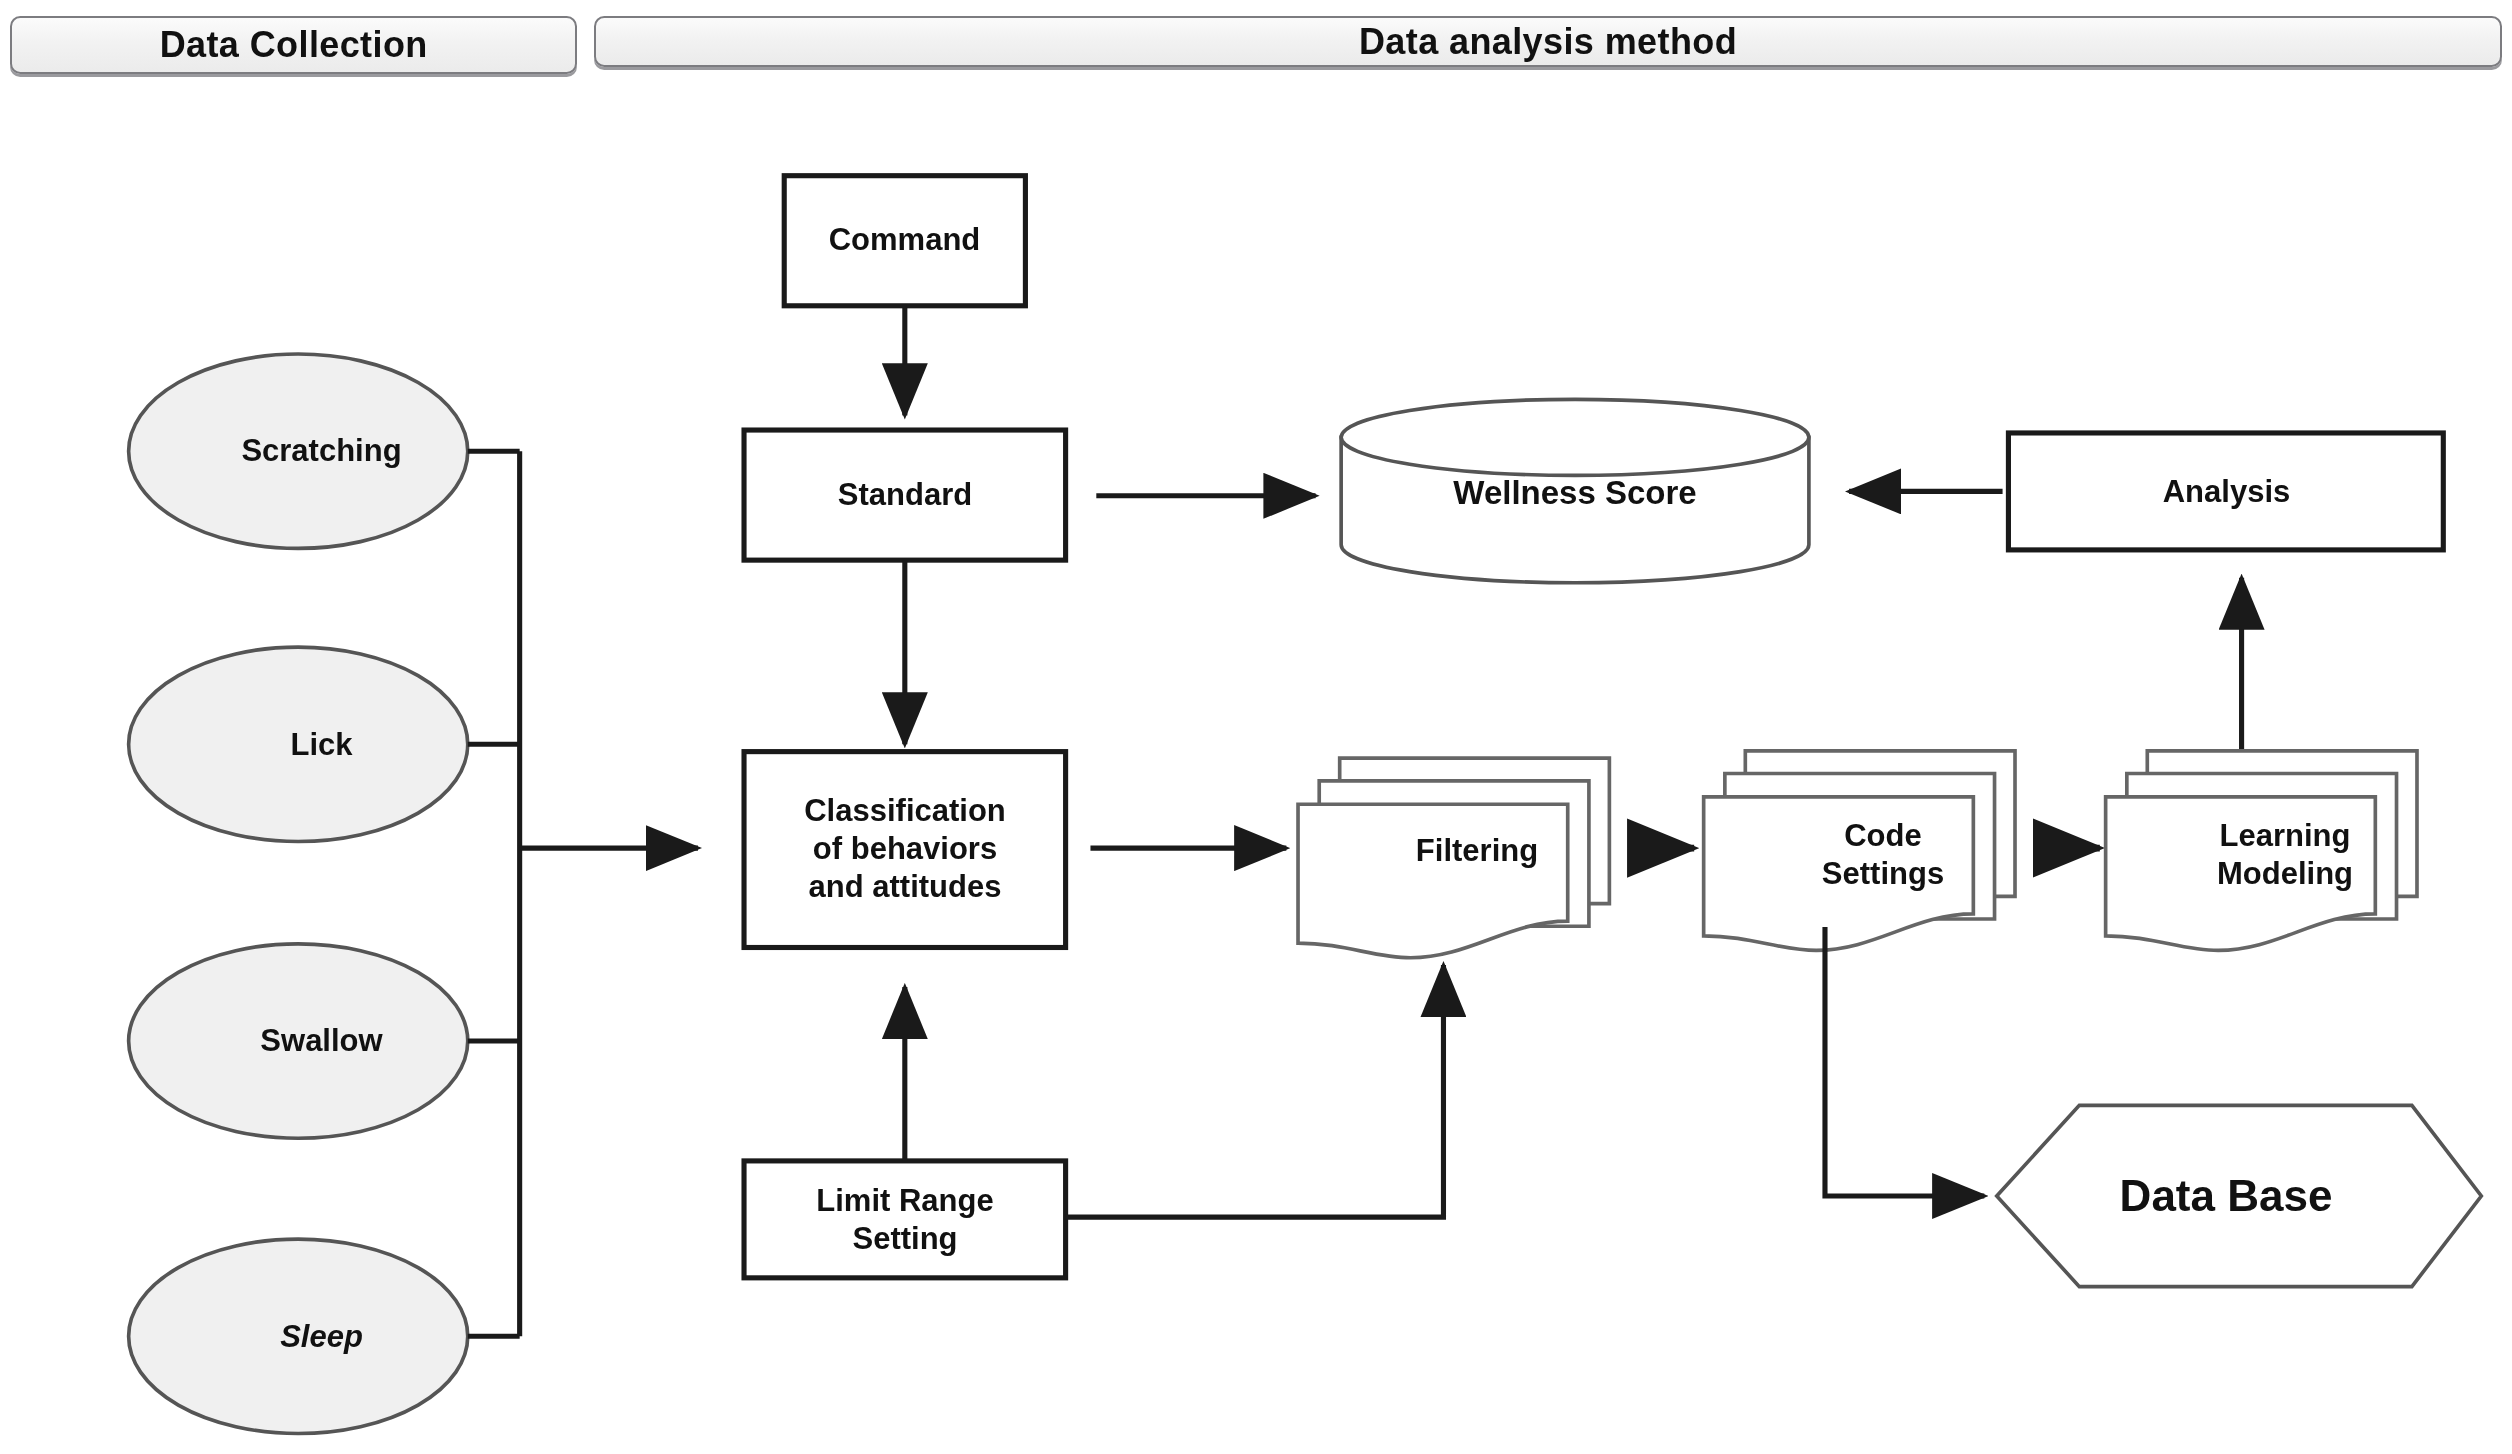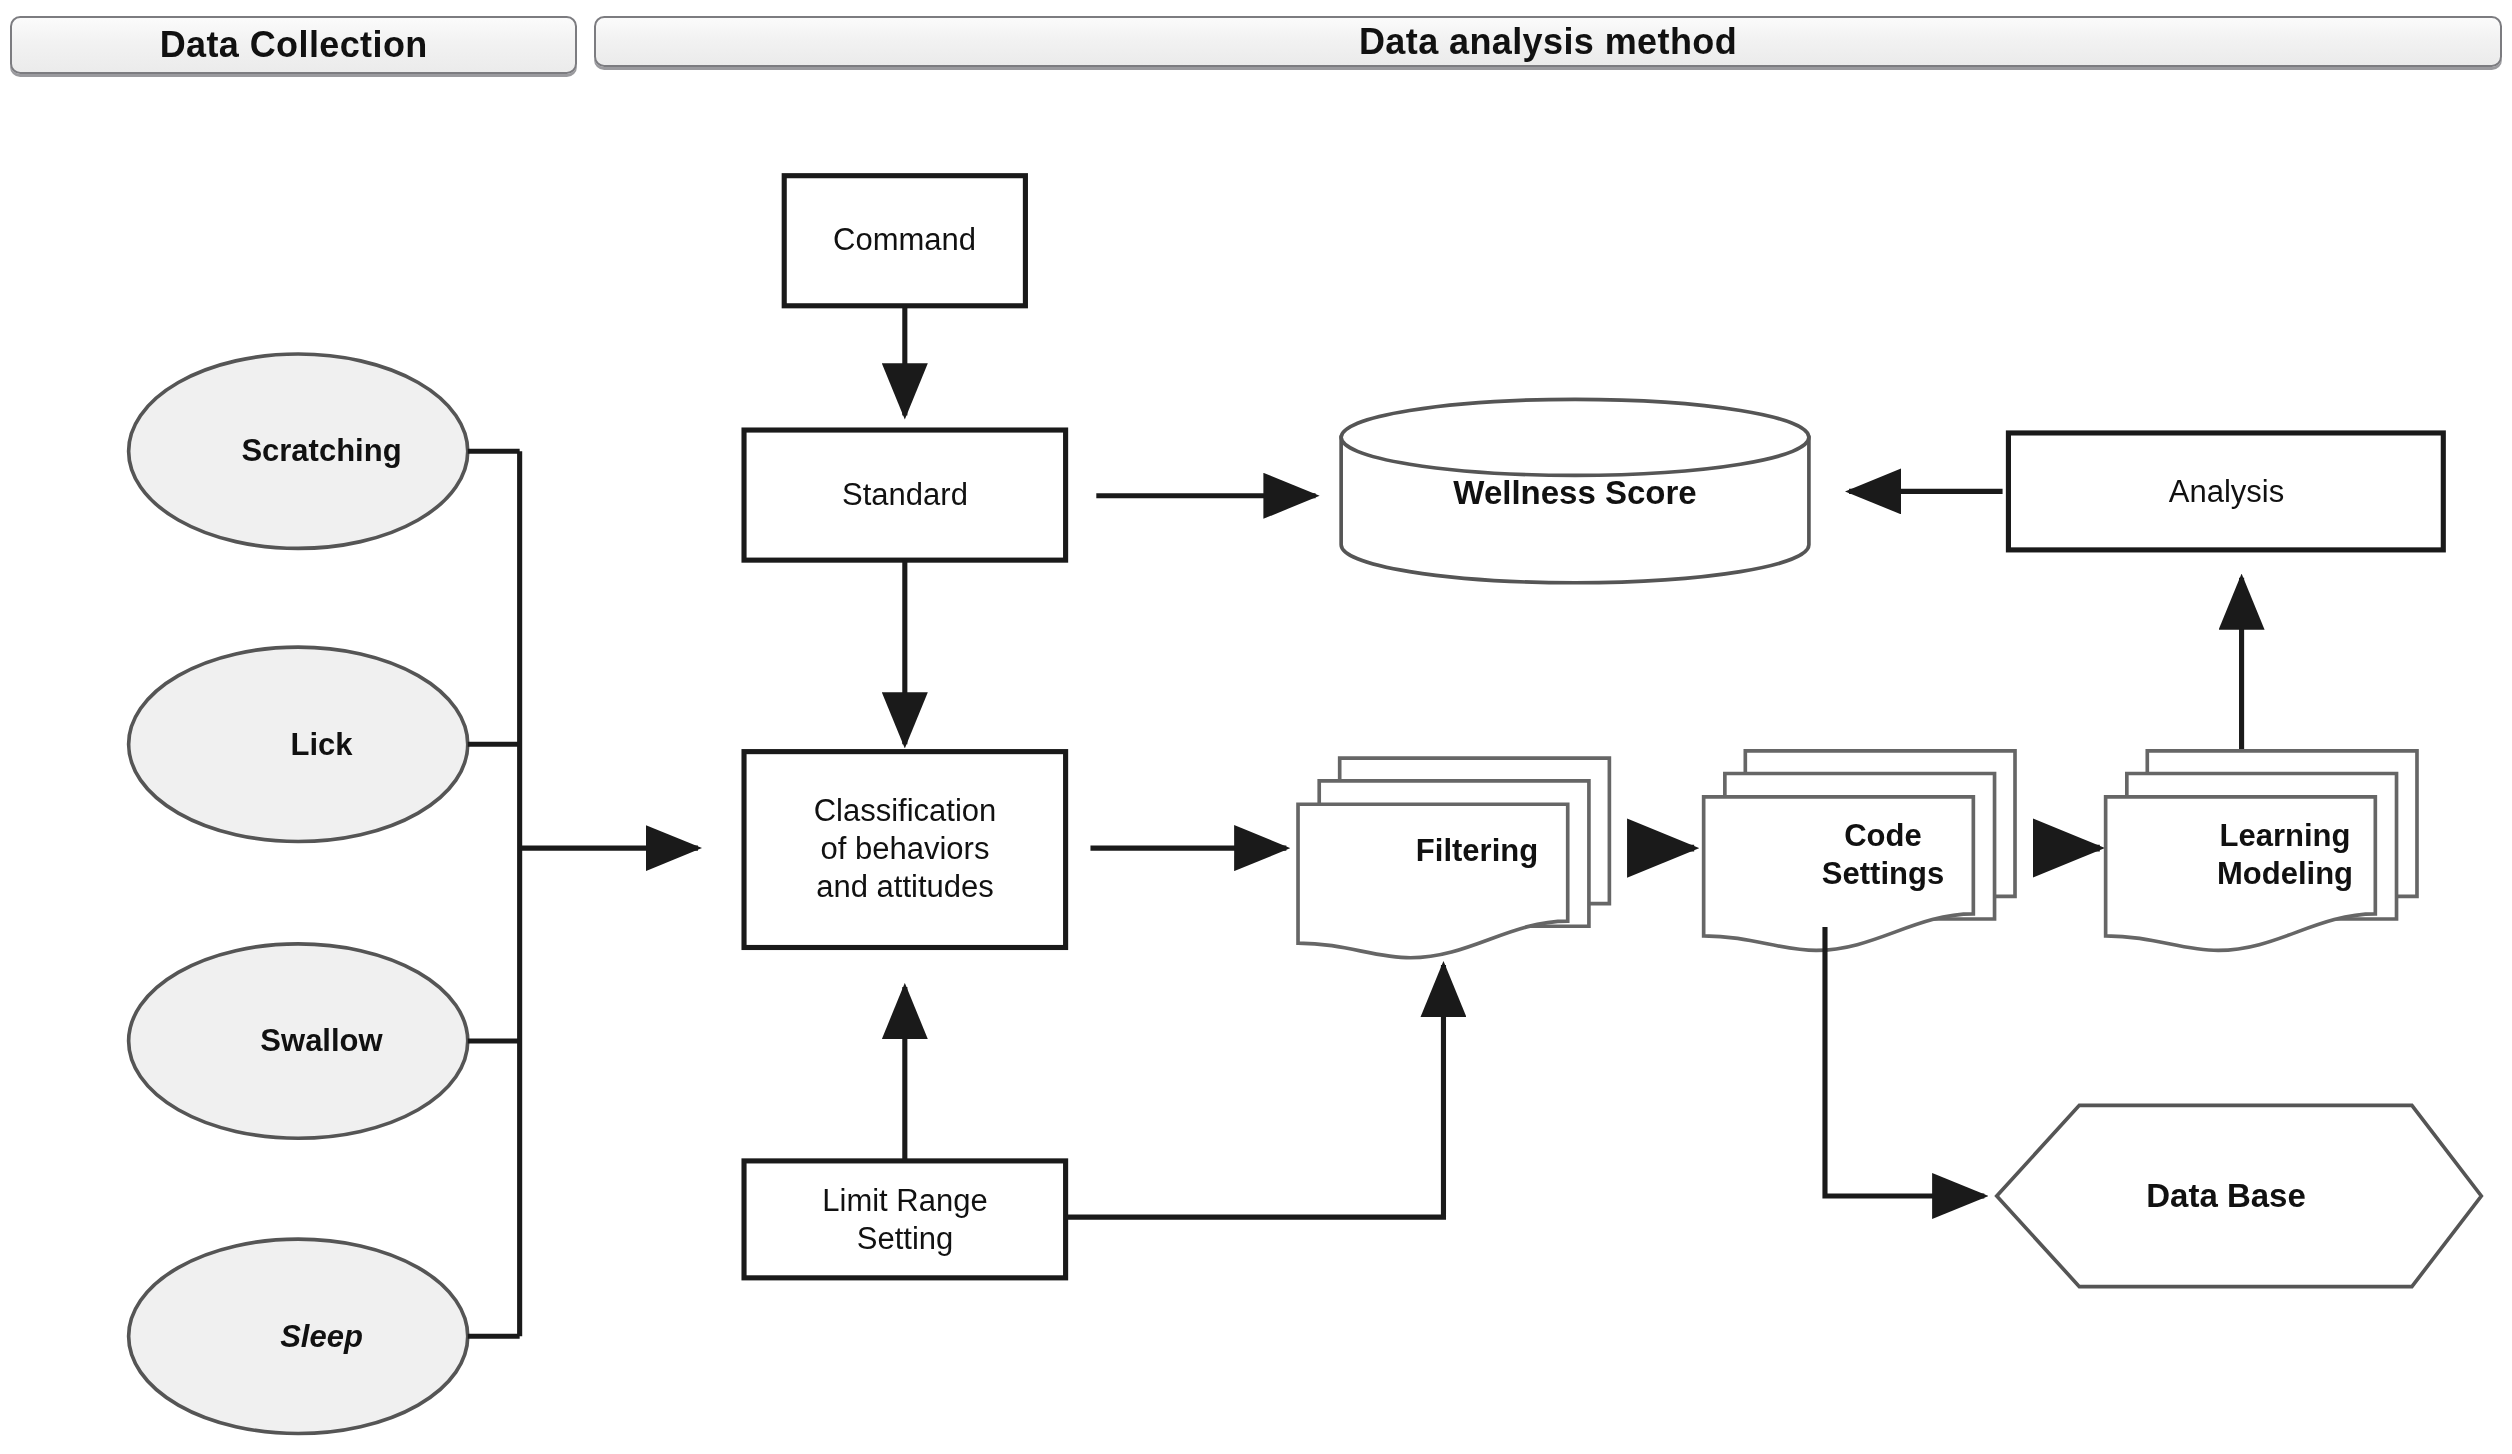"Command" .lbl-box { font-weight: normal -> bold }
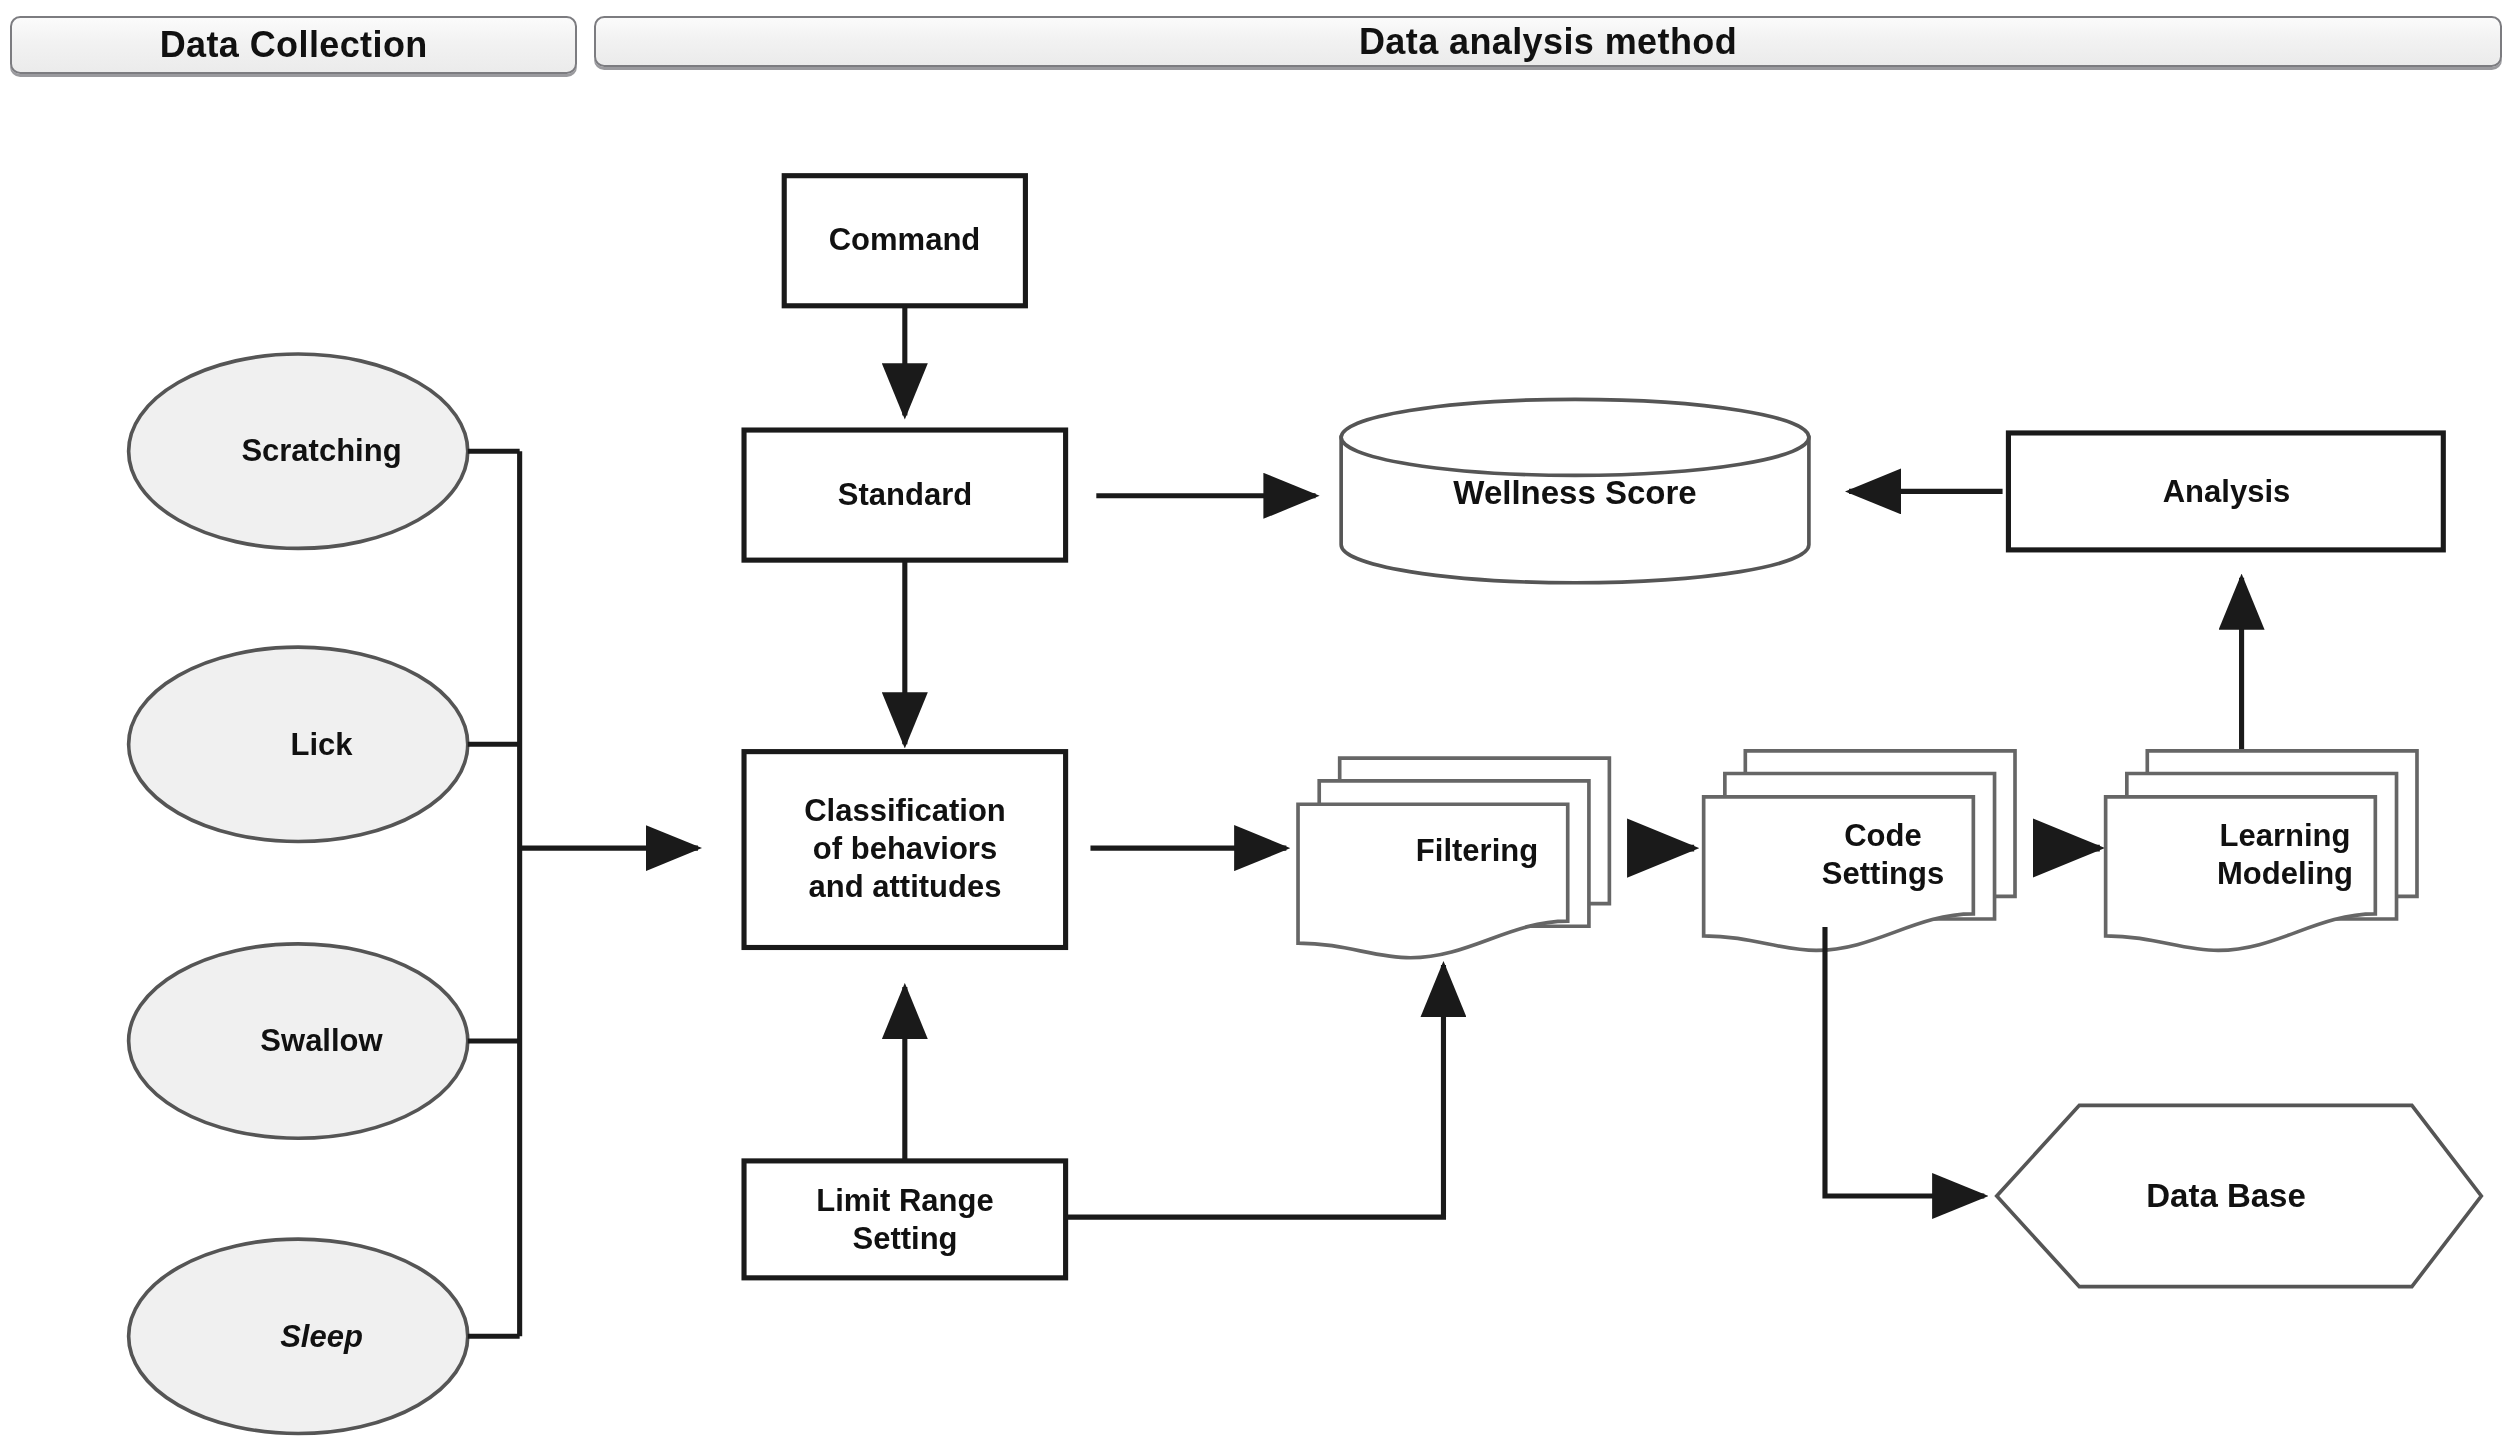"Data Base" .lbl-hex { font-size: 33px -> 44px }
